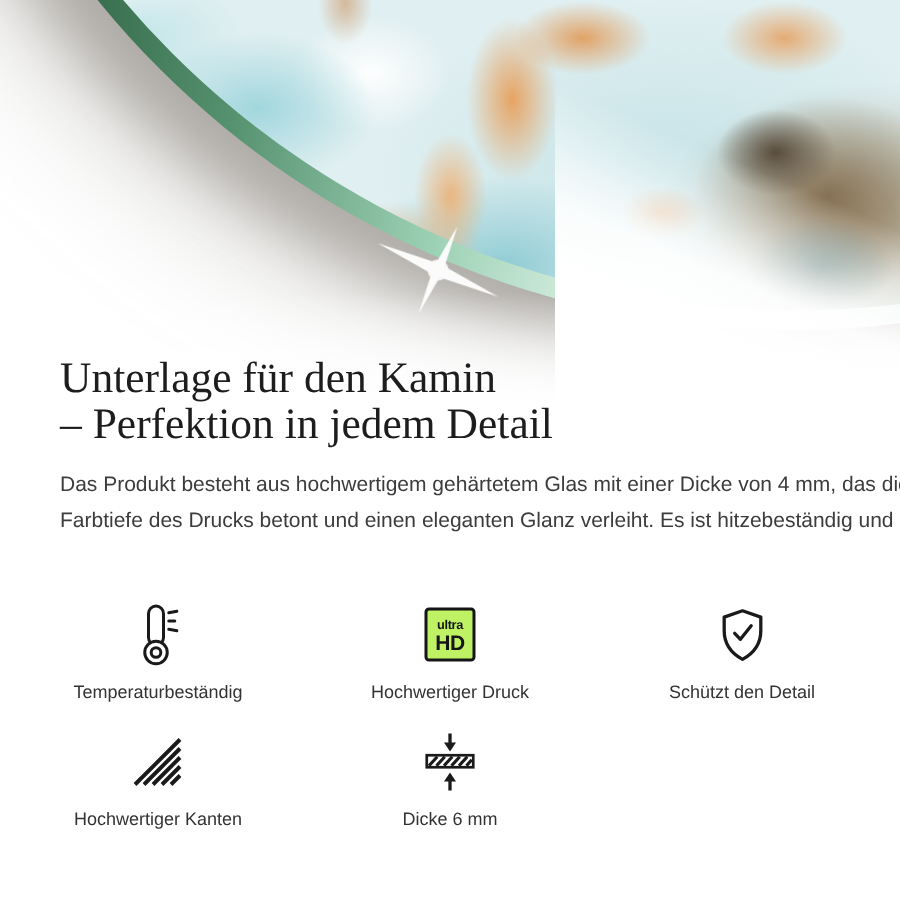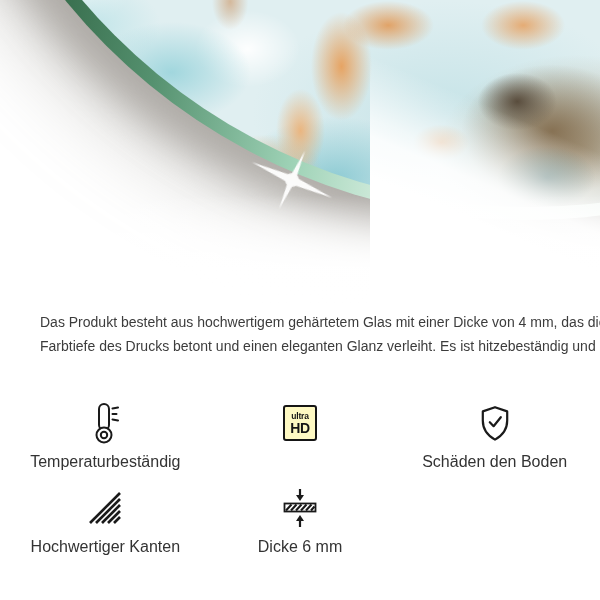"Unterlage für den Kamin" h1.heading { html: none -> <h1> <span>Unterlage für den Kamin</span> <span>– Perfektion in jedem Detail</span> </h1> }
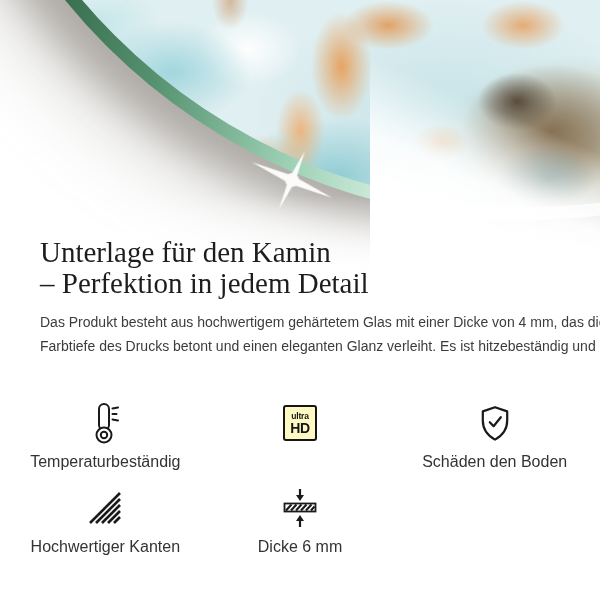"ultra" .hd-box { background: #fef9c3 -> #bef264 }
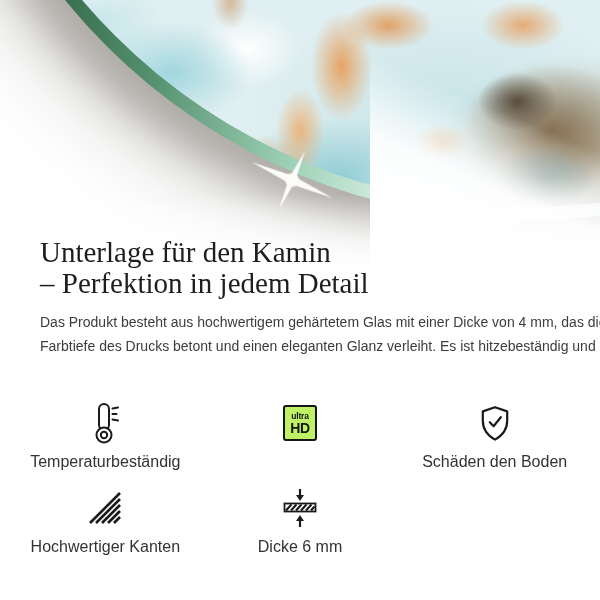"Temperaturbeständig" .feature .label { font-size: 16px -> 12px }
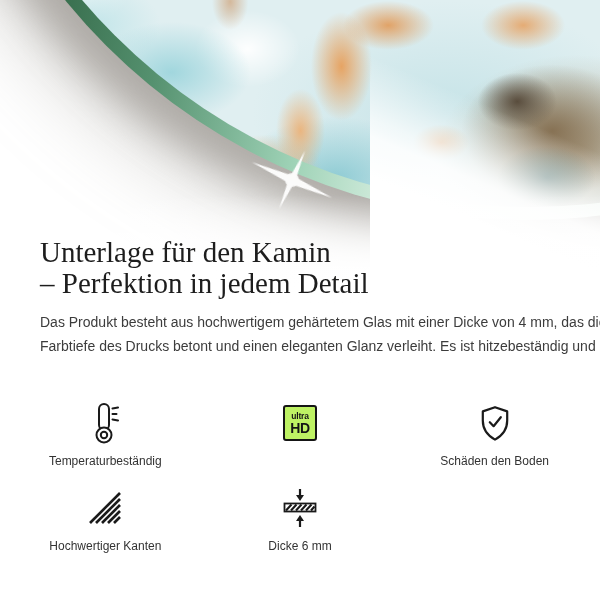"Hochwertiger Druck" div.label { html: none -> <div>Hochwertiger Druck</div> }
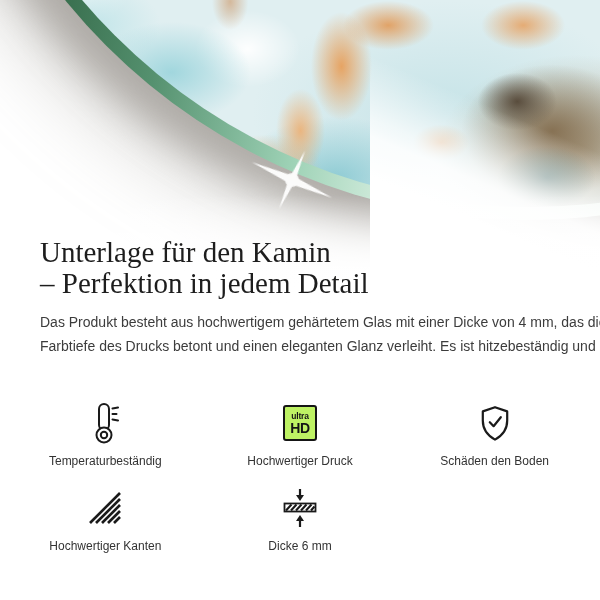"Schäden den Boden" div.label { text: Schäden den Boden -> Schützt den Detail }
